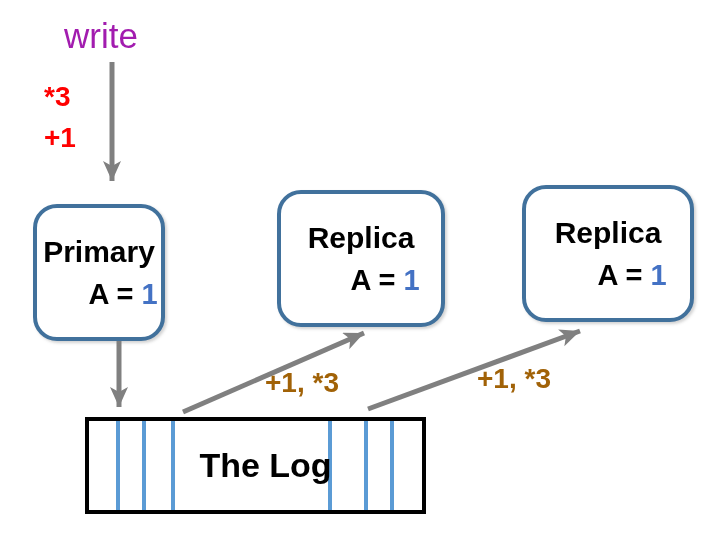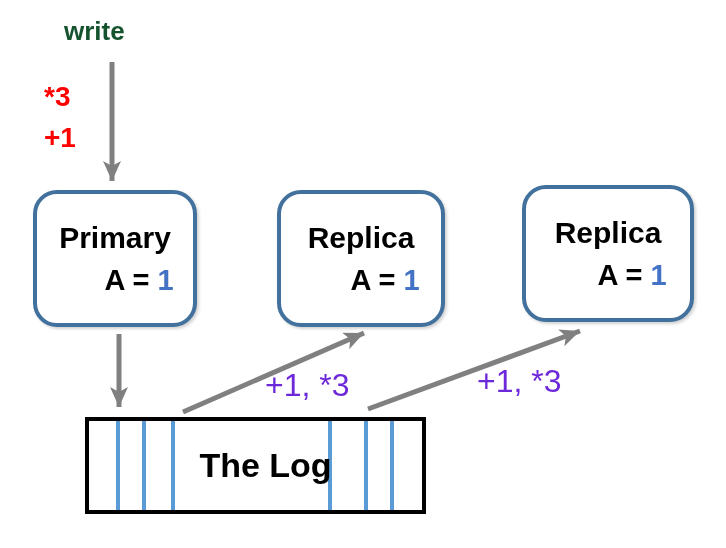"write" .write-label { color: #14532d -> #a21caf; font-size: 26px -> 35px; font-weight: 700 -> 400 }
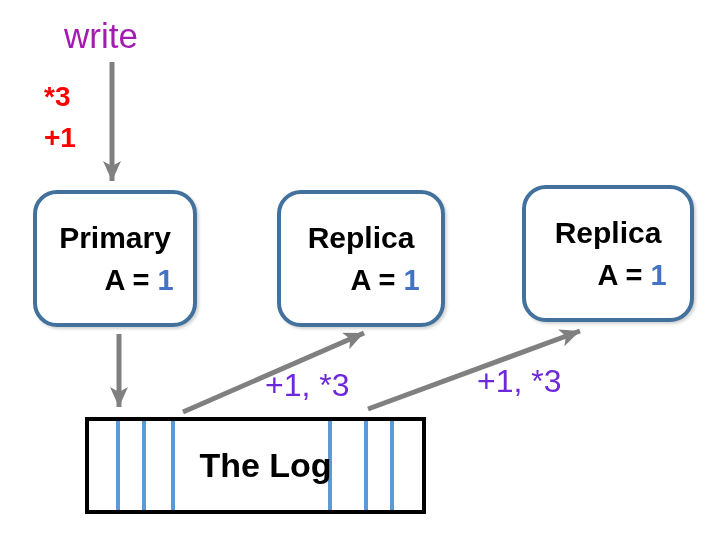"Primary" .node-primary { top: 190px -> 204px; width: 164px -> 132px }
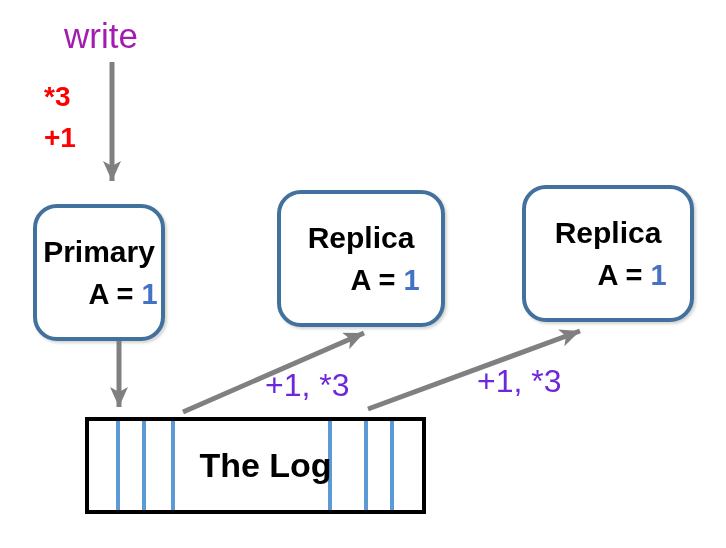"+1, *3" .repl-label { color: #6d28d9 -> #a16207; font-size: 32px -> 28px; font-weight: 400 -> 700 }
